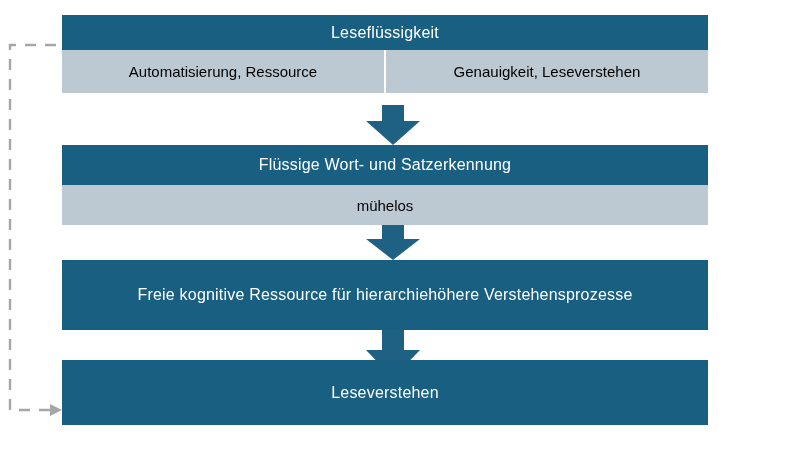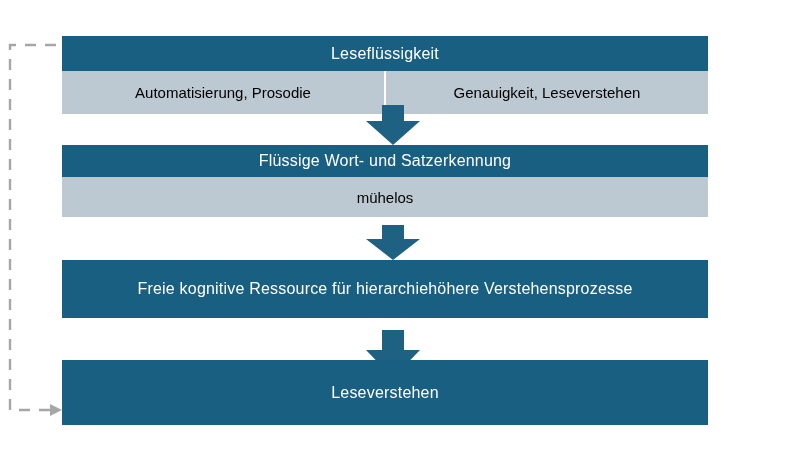"Leseflüssigkeit" #block-1 { top: 36px -> 15px }
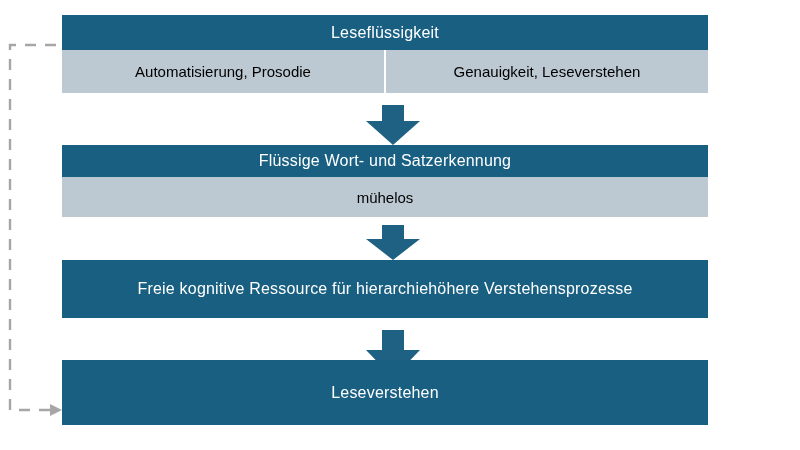"Automatisierung, Prosodie" div.cell { text: Prosodie -> Ressource }
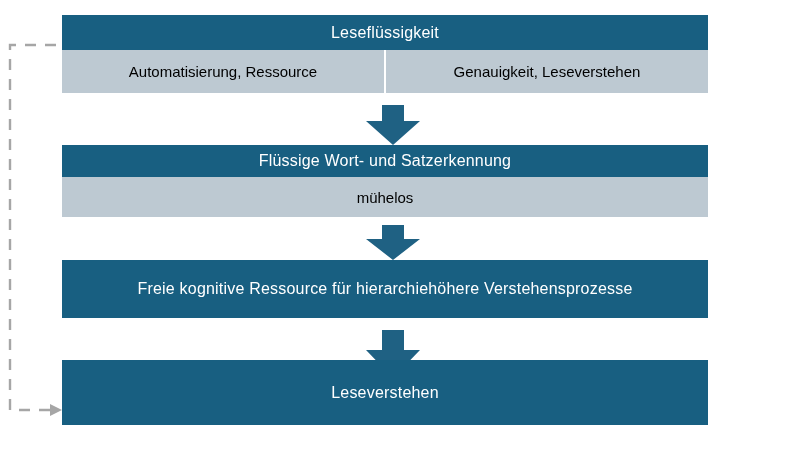"Flüssige Wort- und Satzerkennung" #block-2 .band-dark { height: 32px -> 40px }
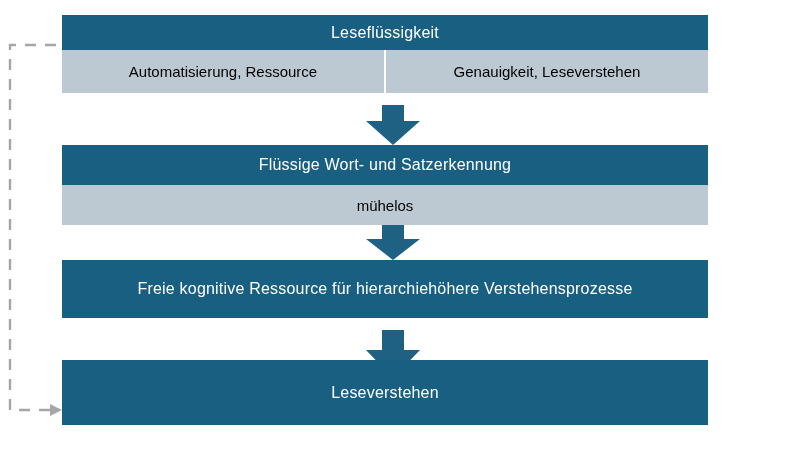"Freie kognitive Ressource für" #block-3 .band-dark { height: 58px -> 70px }
